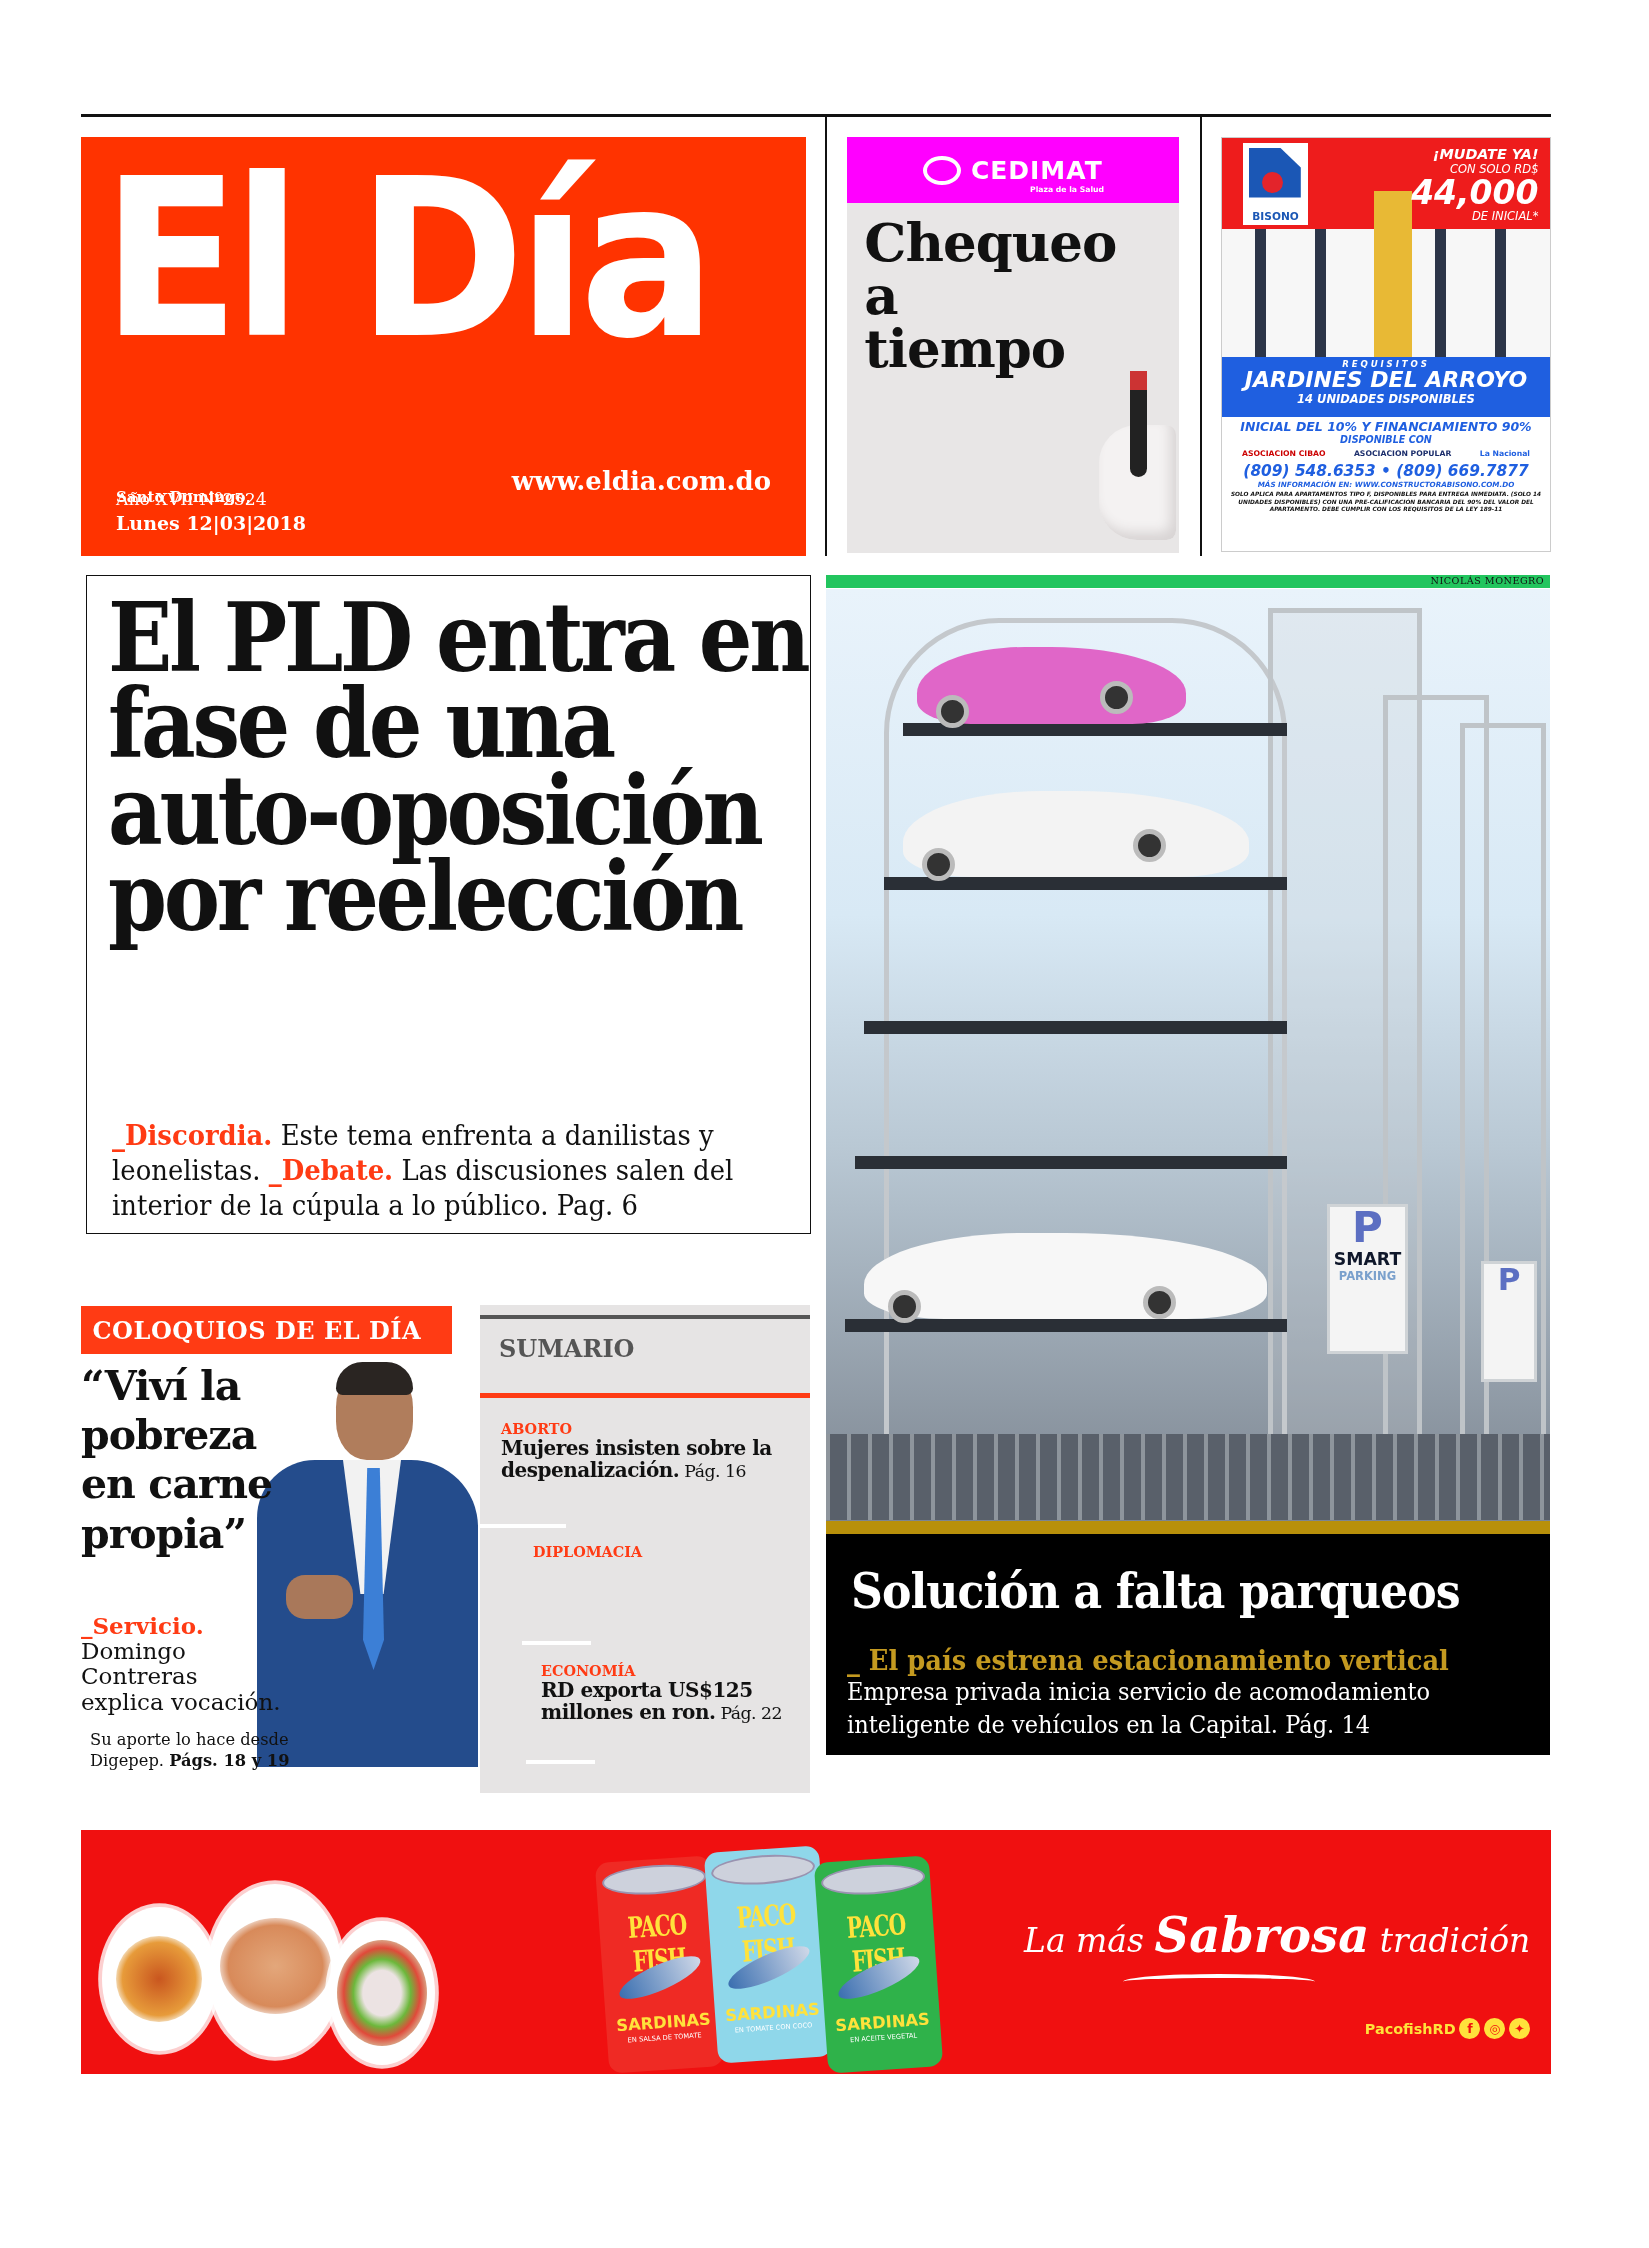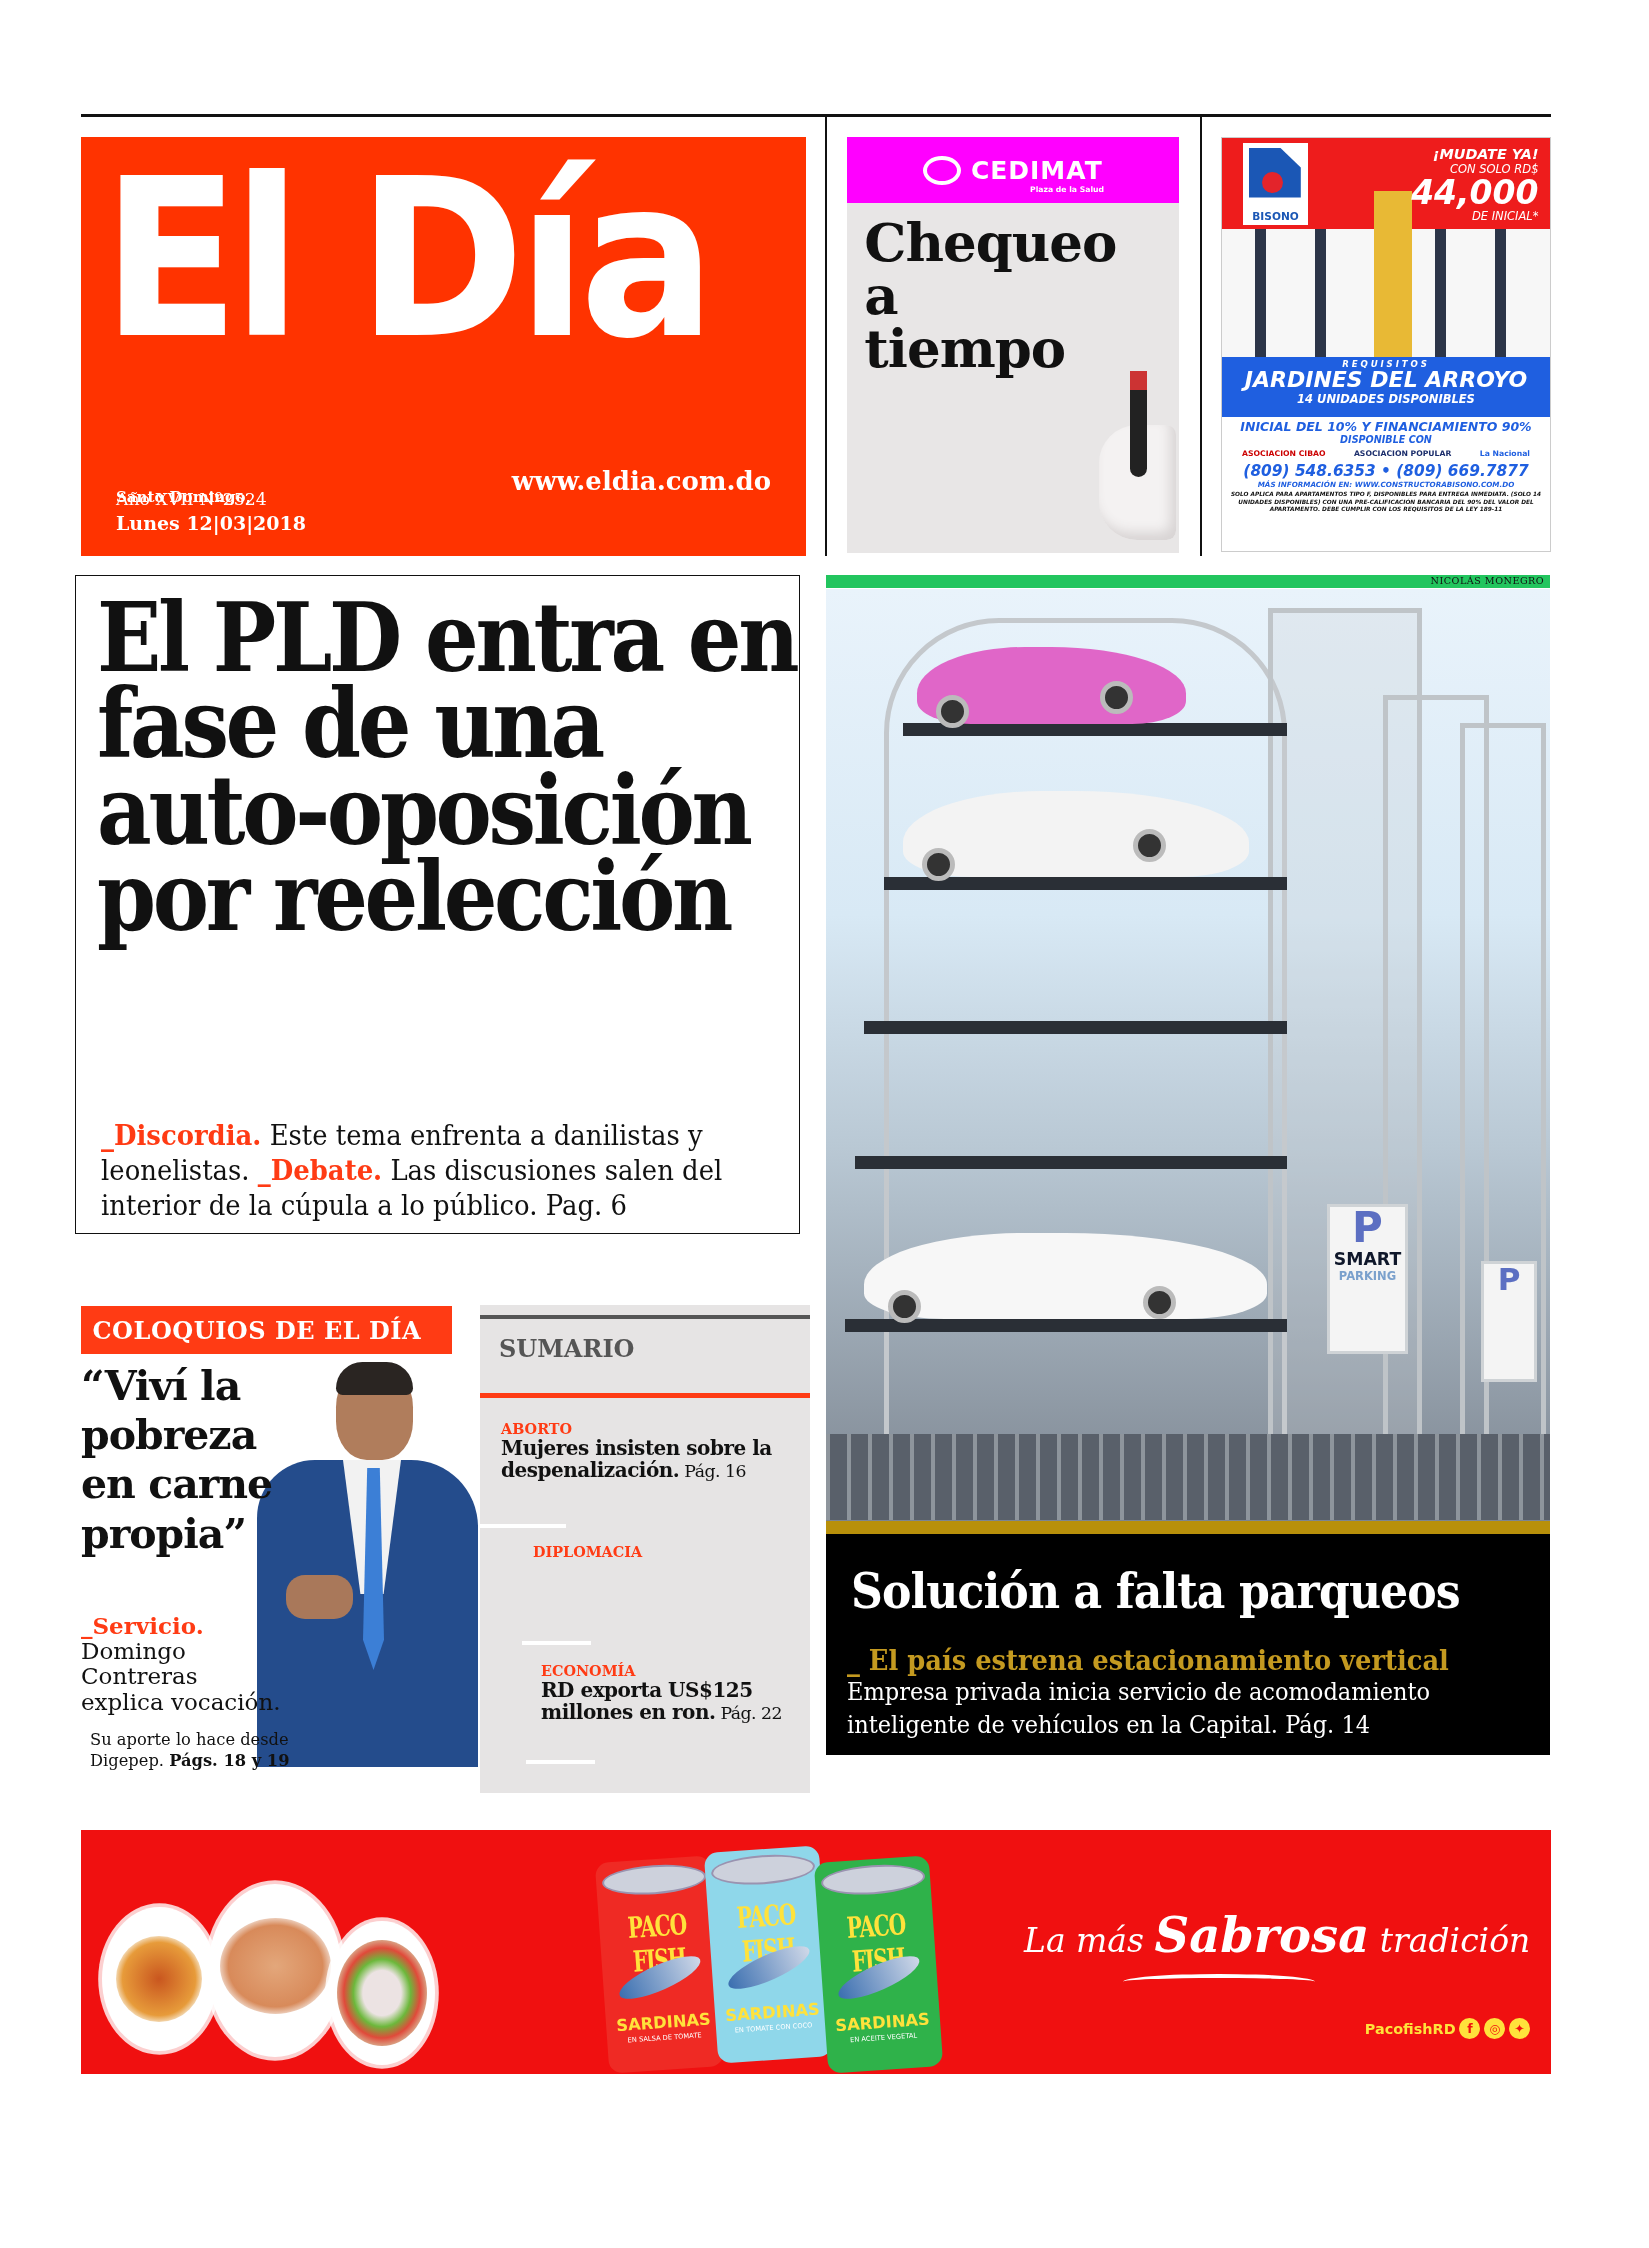"El PLD entra en fase" .lead { left: 75px -> 86px }
